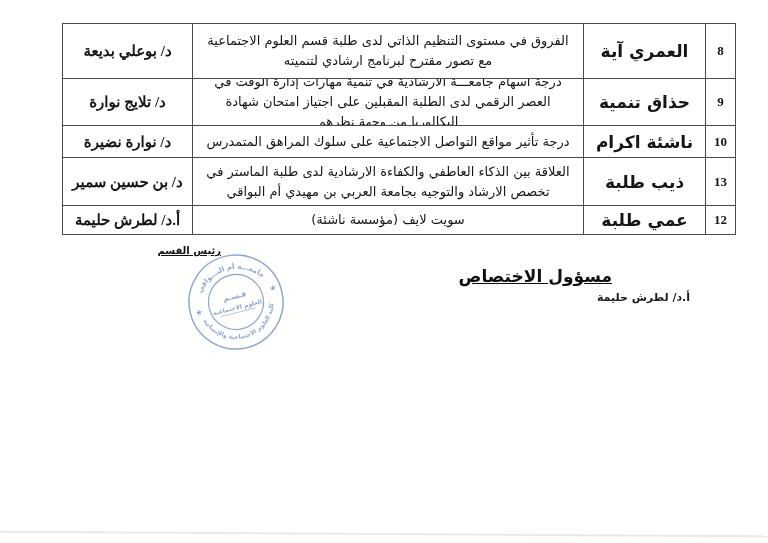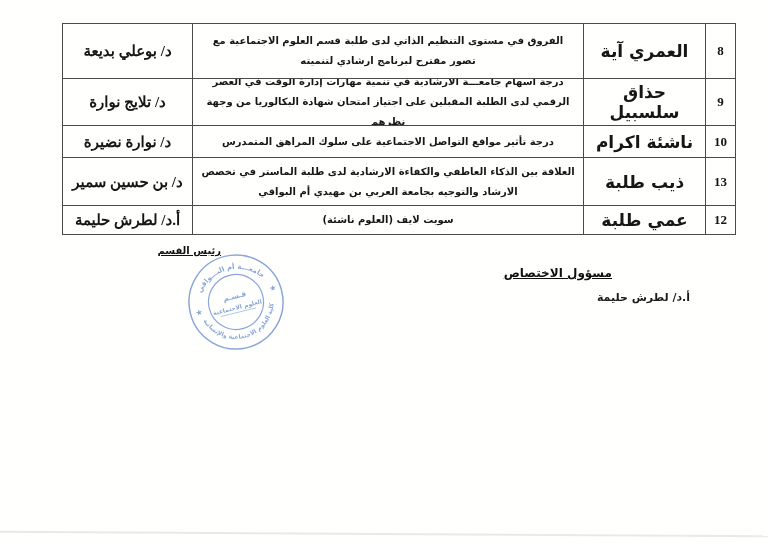"الفروق في مستوى التنظيم الذاتي" .title-cell .cw { font-size: 10px -> 13px; font-weight: 700 -> 400 }
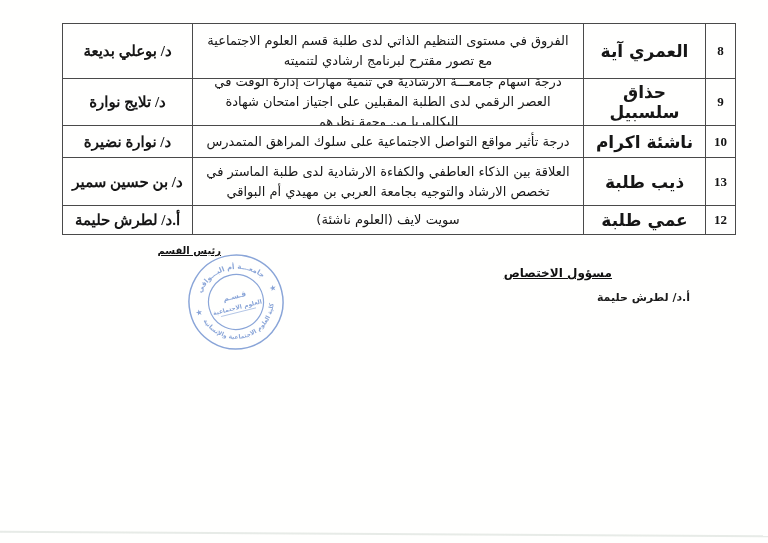"حذاق سلسبيل" div.cw { text: سلسبيل -> تنمية }
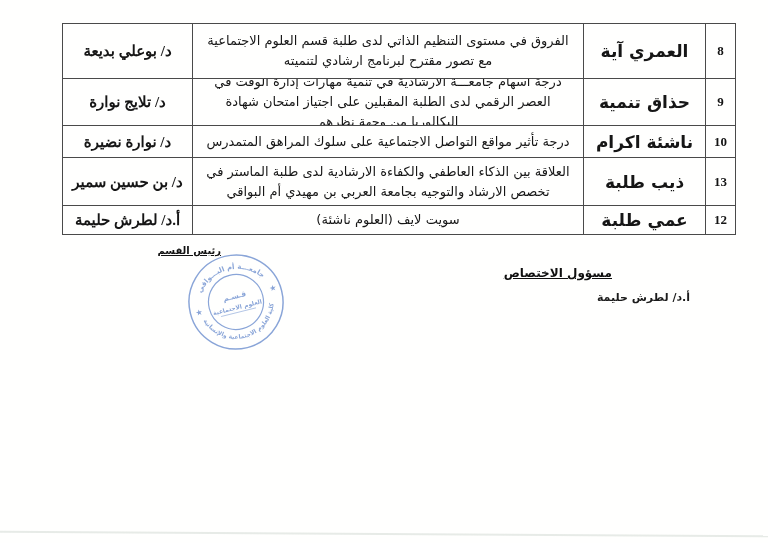"سويت لايف (العلوم ناشئة)" div.cw { text: العلوم -> مؤسسة }
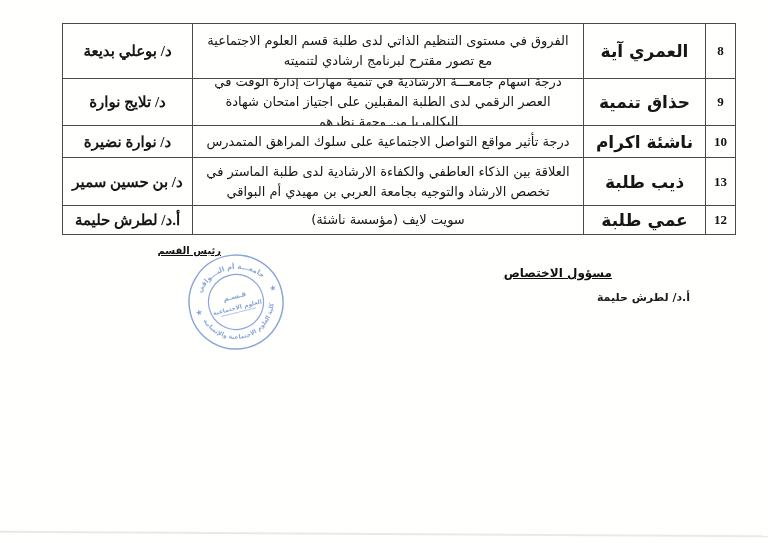"مسؤول الاختصاص" .officer-label { font-size: 12px -> 17px }
